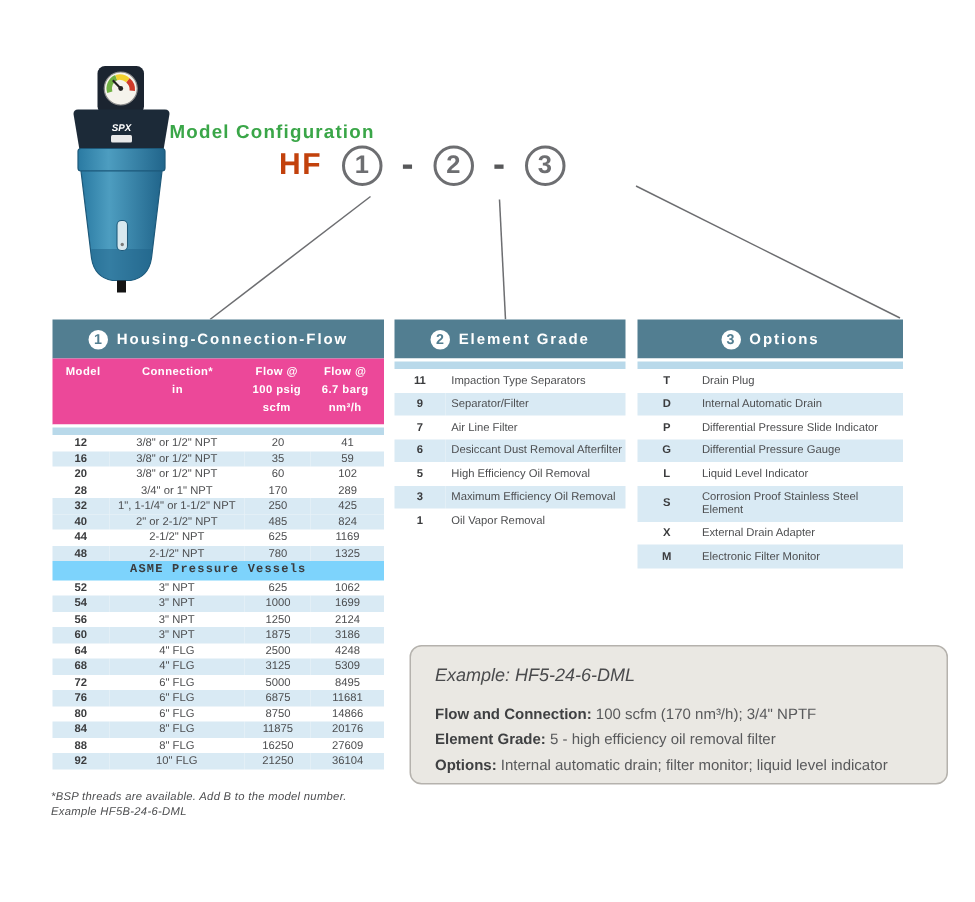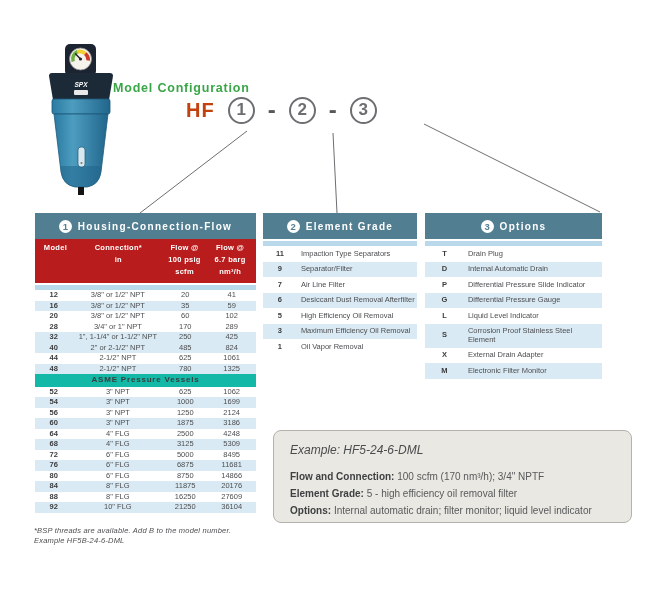"Model" .t1-cols { background: #b91c1c -> #ec4899 }
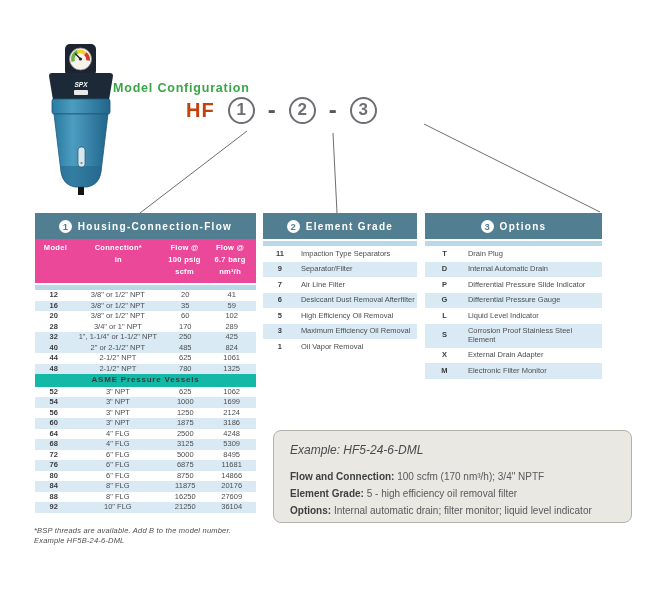"1061" td { text: 1061 -> 1169 }
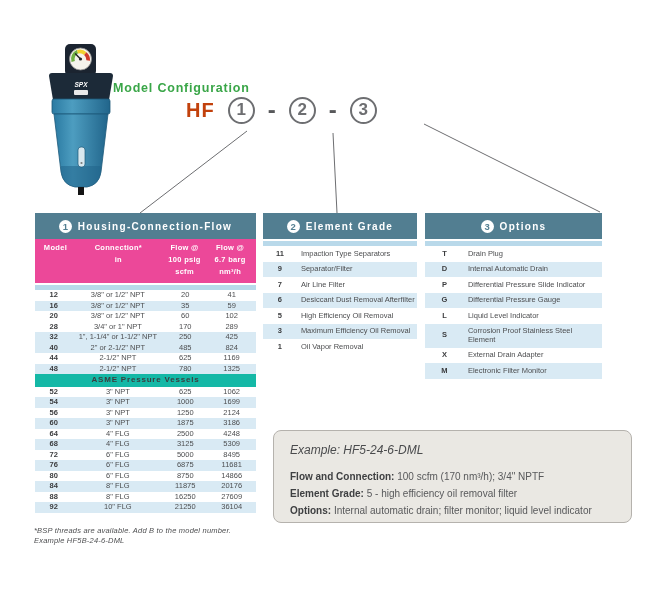"ASME Pressure Vessels" tr.subheader { background: #14b8a6 -> #7dd3fc; font-family: none -> Liberation Mono, monospace }
